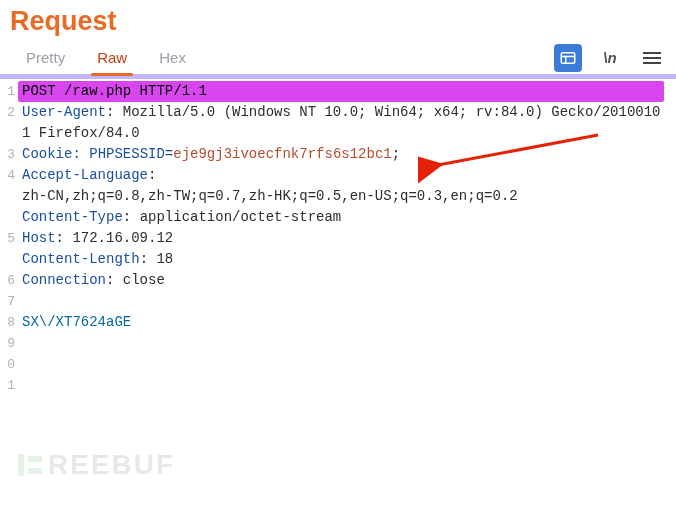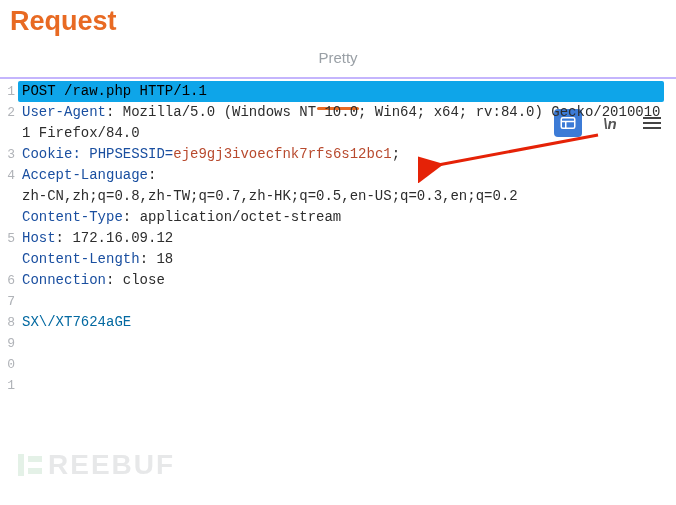"Pretty" .tabsrow { border-bottom: 2px solid #c4b5fd -> 5px solid #c4b5fd; flex-direction: column -> none }
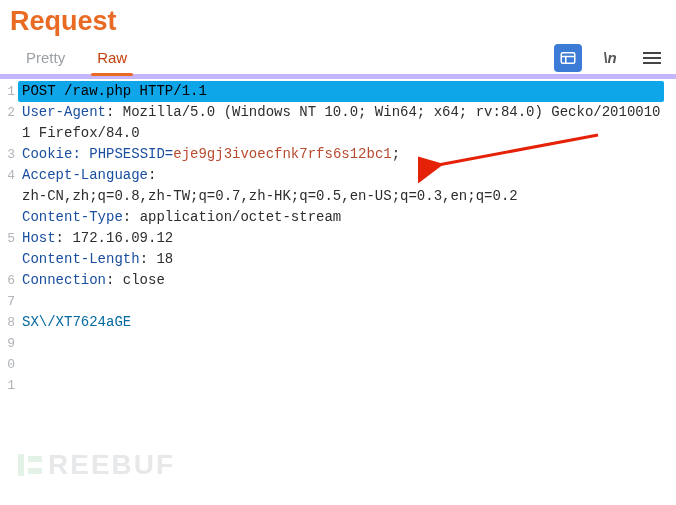"Hex" div.tab { html: none -> <div>Hex</div> }
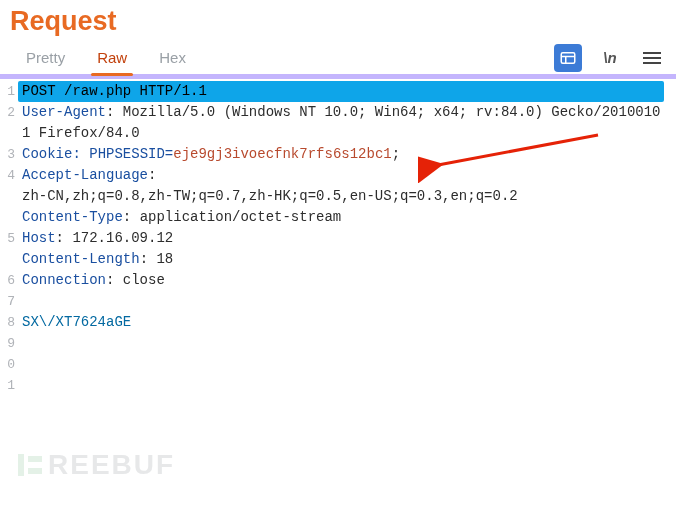"POST /raw.php HTTP/1.1" .line.first { background: #0ea5e9 -> #d946ef }
